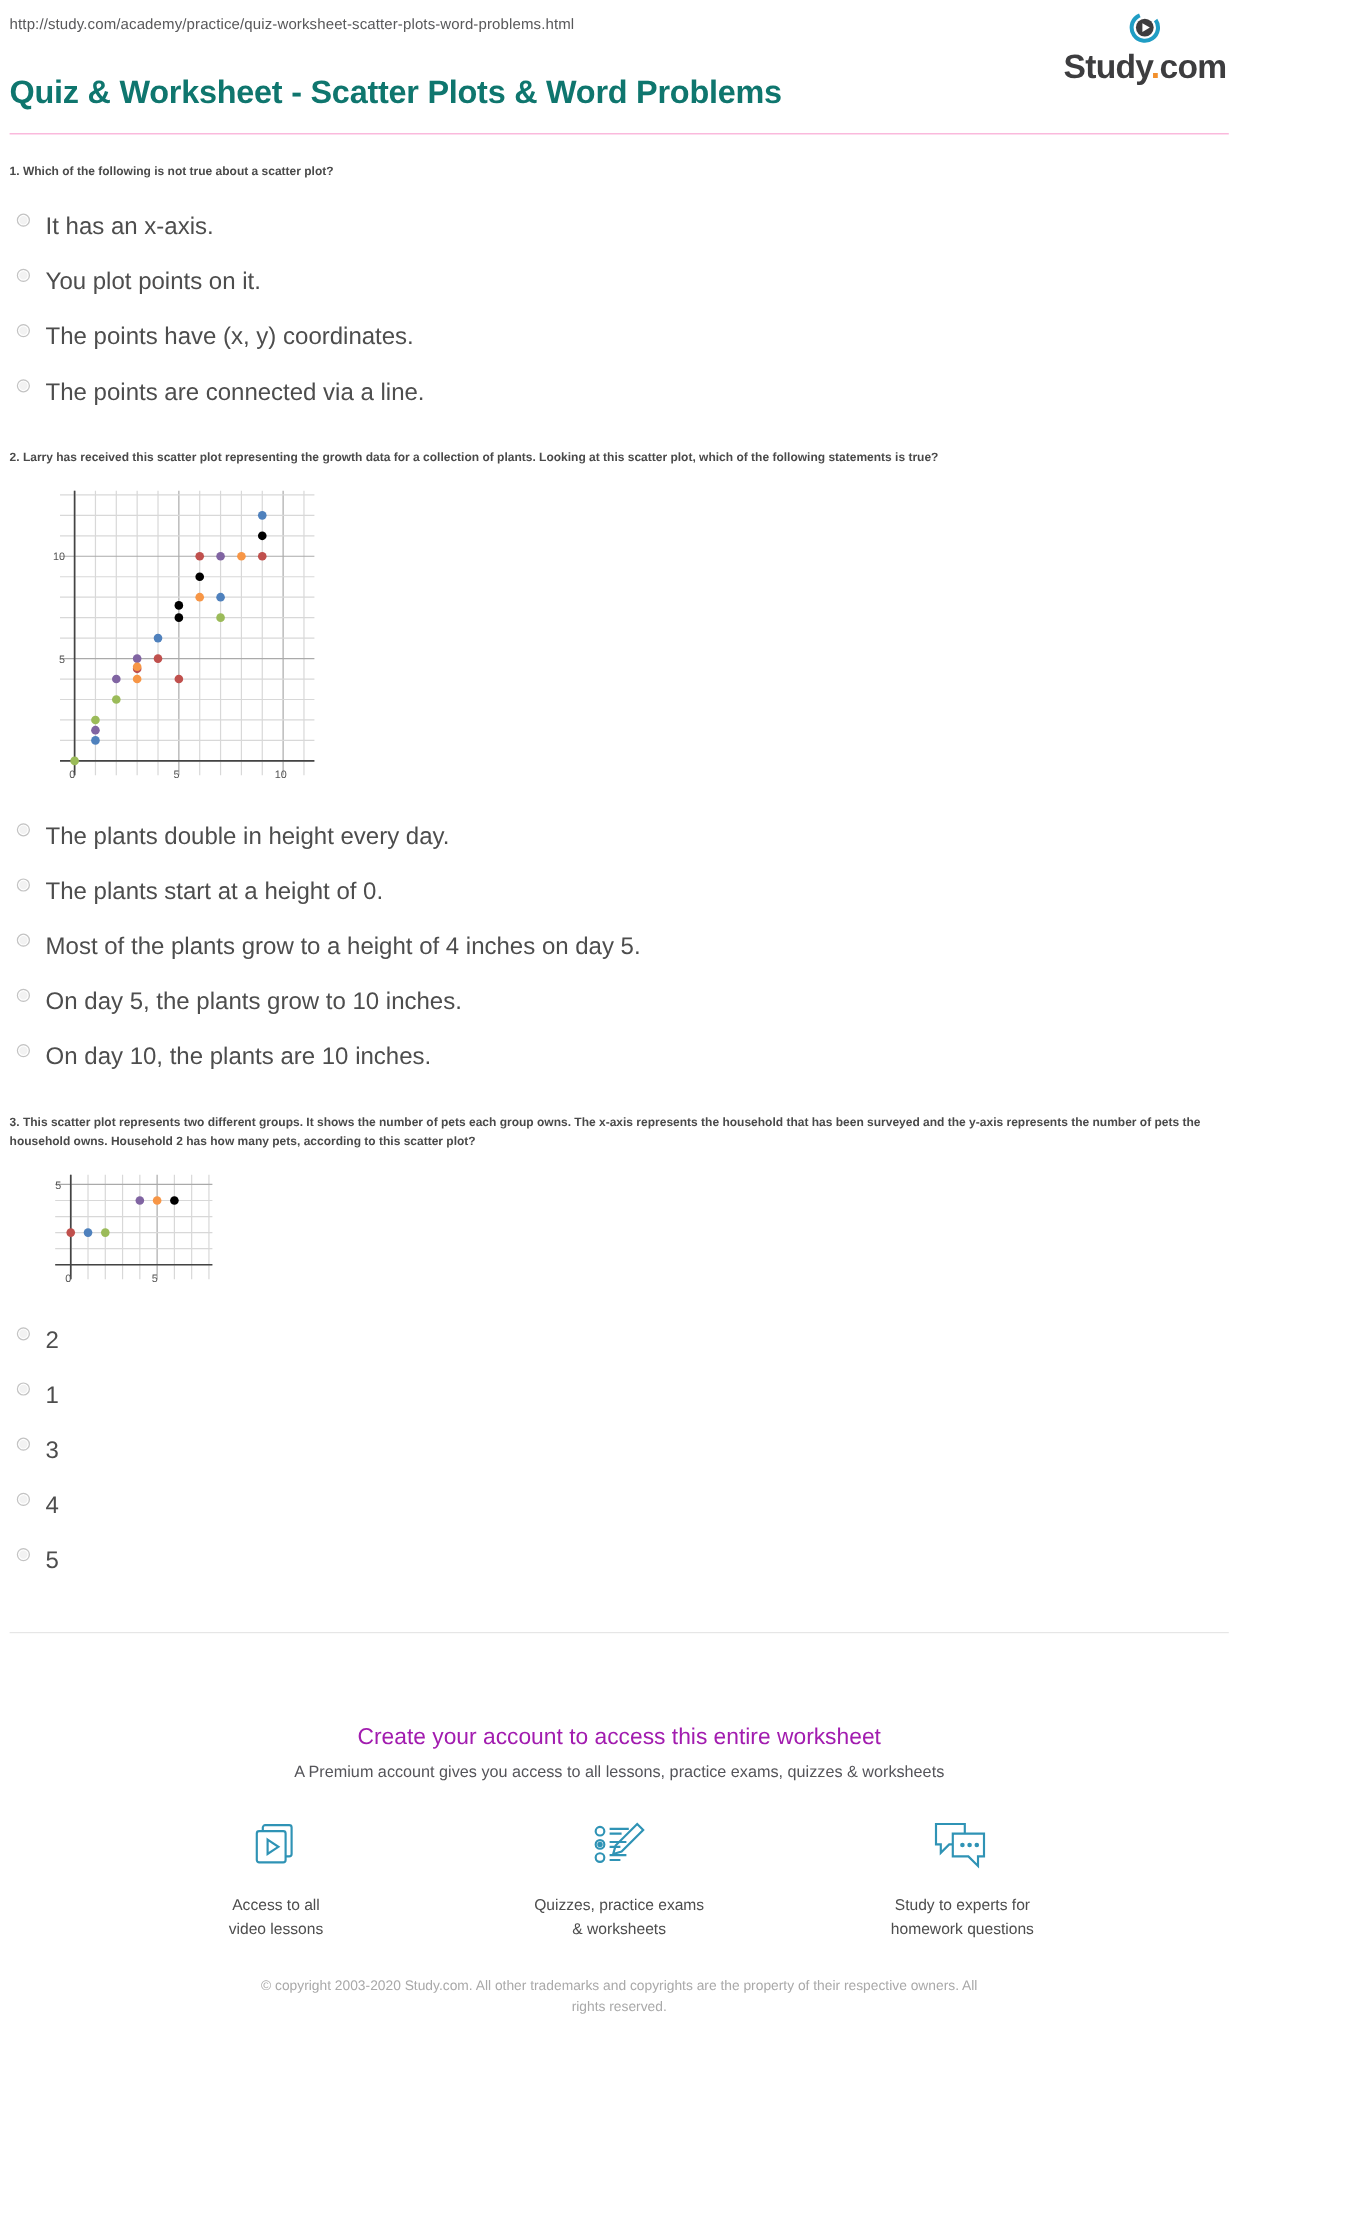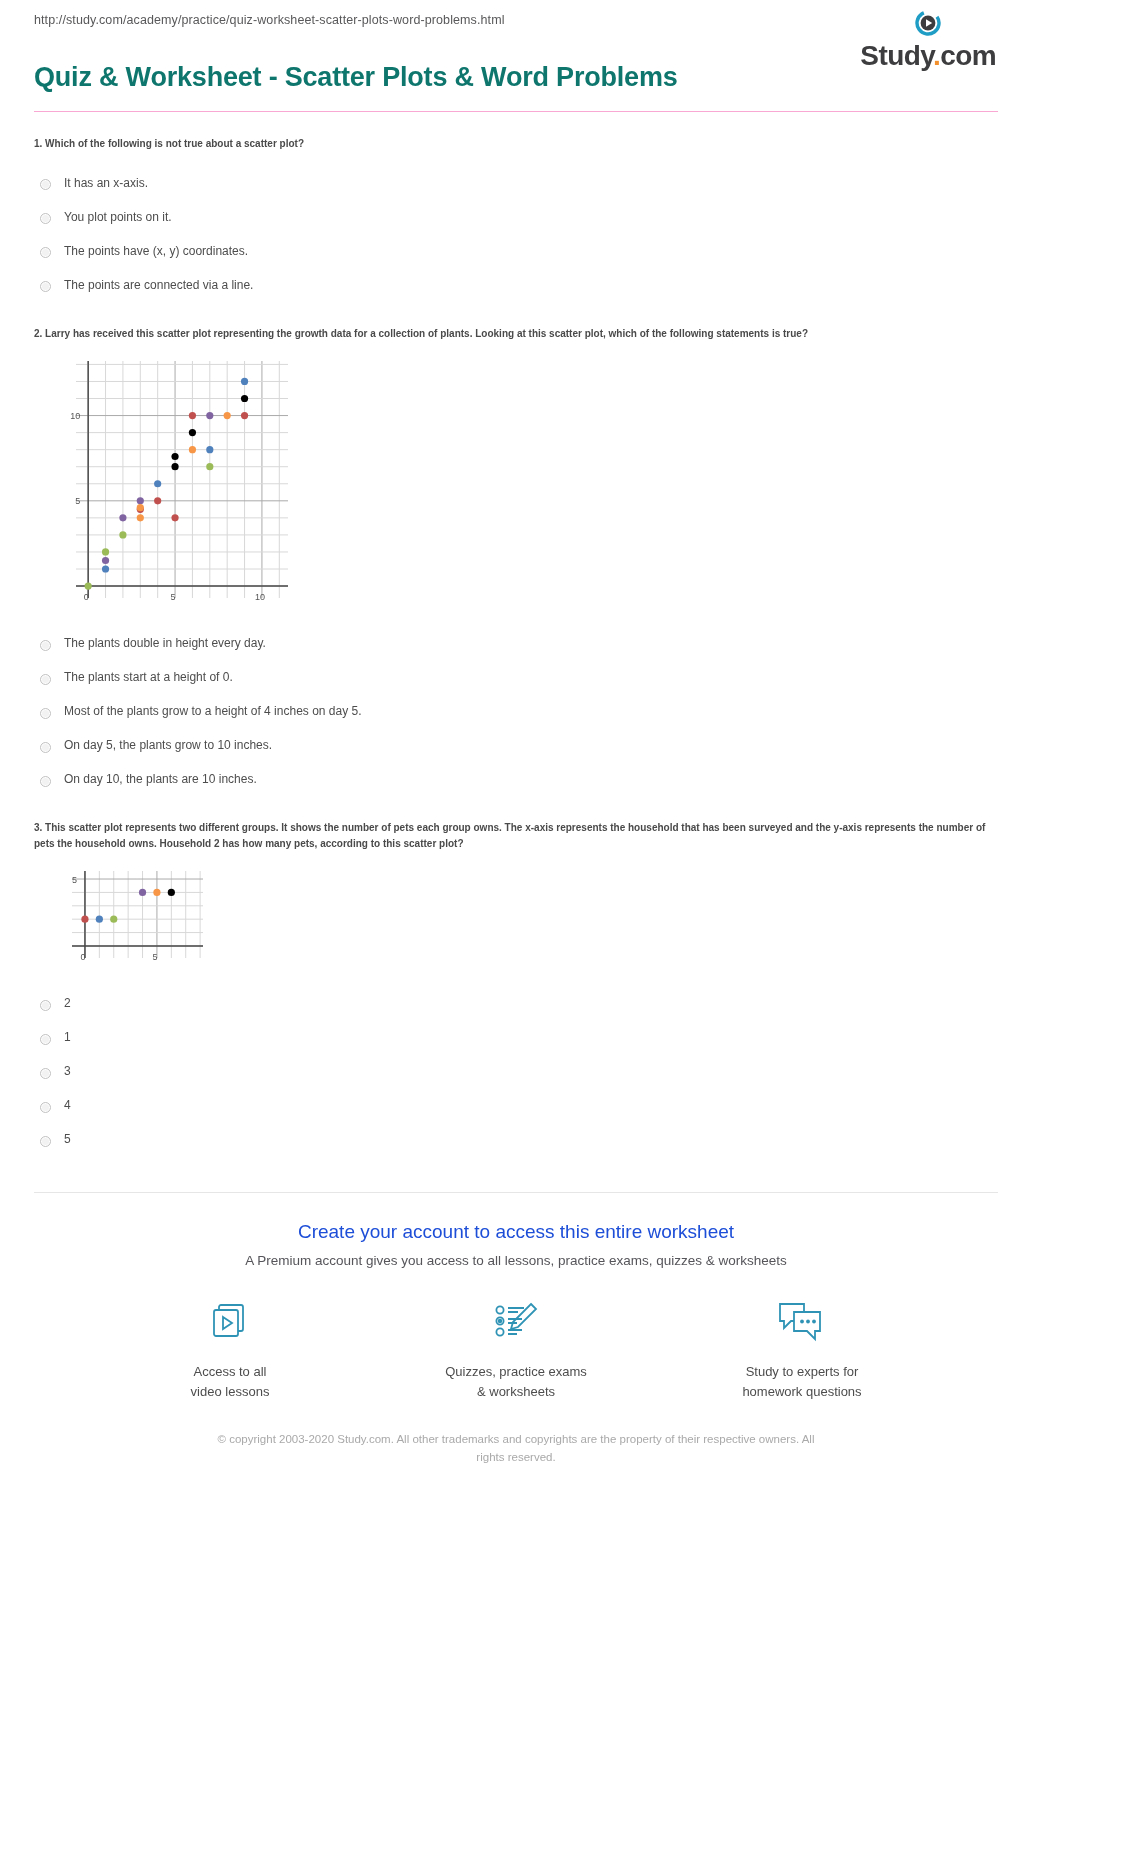"http://study.com/academy/practice/quiz-w" .page { padding: 0 34px -> 0 8px }
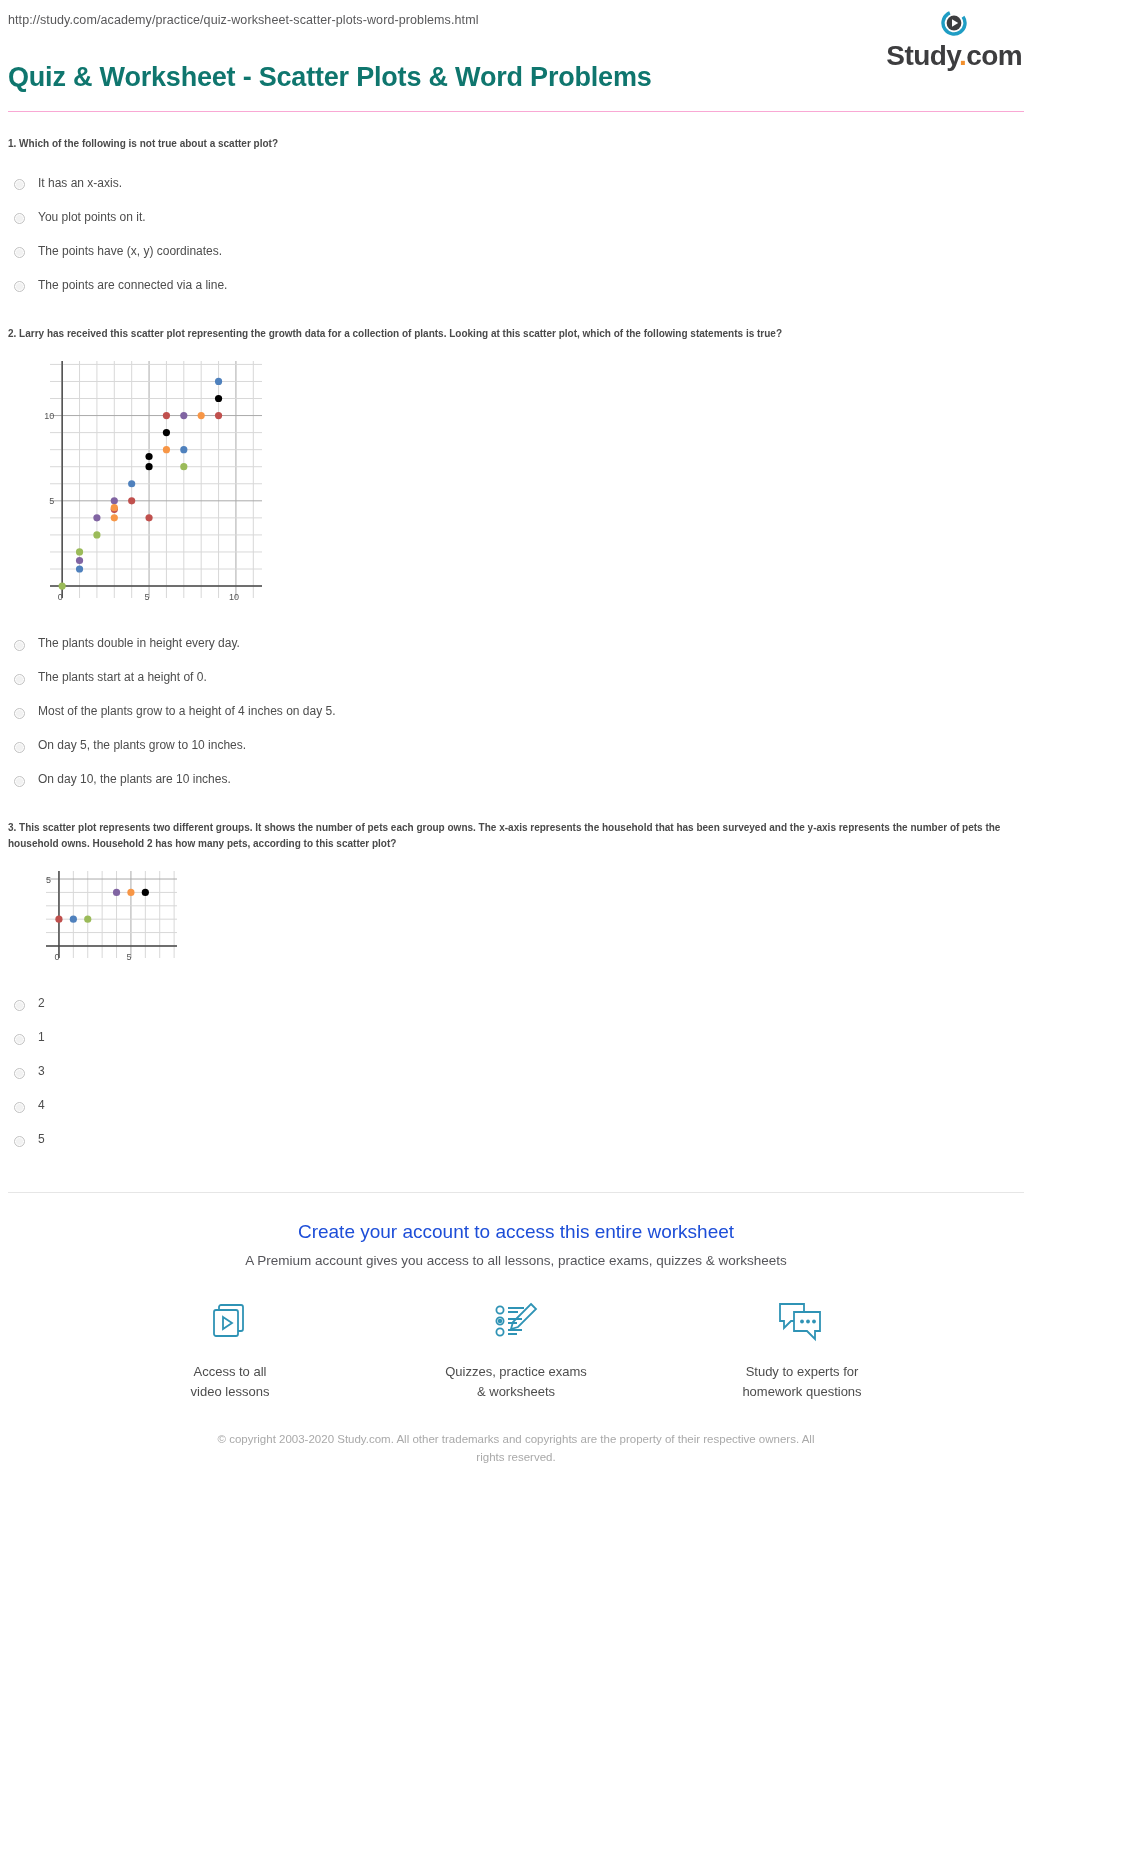"It has an x-axis." .option { align-items: center -> flex-start; font-size: 12px -> 20px }
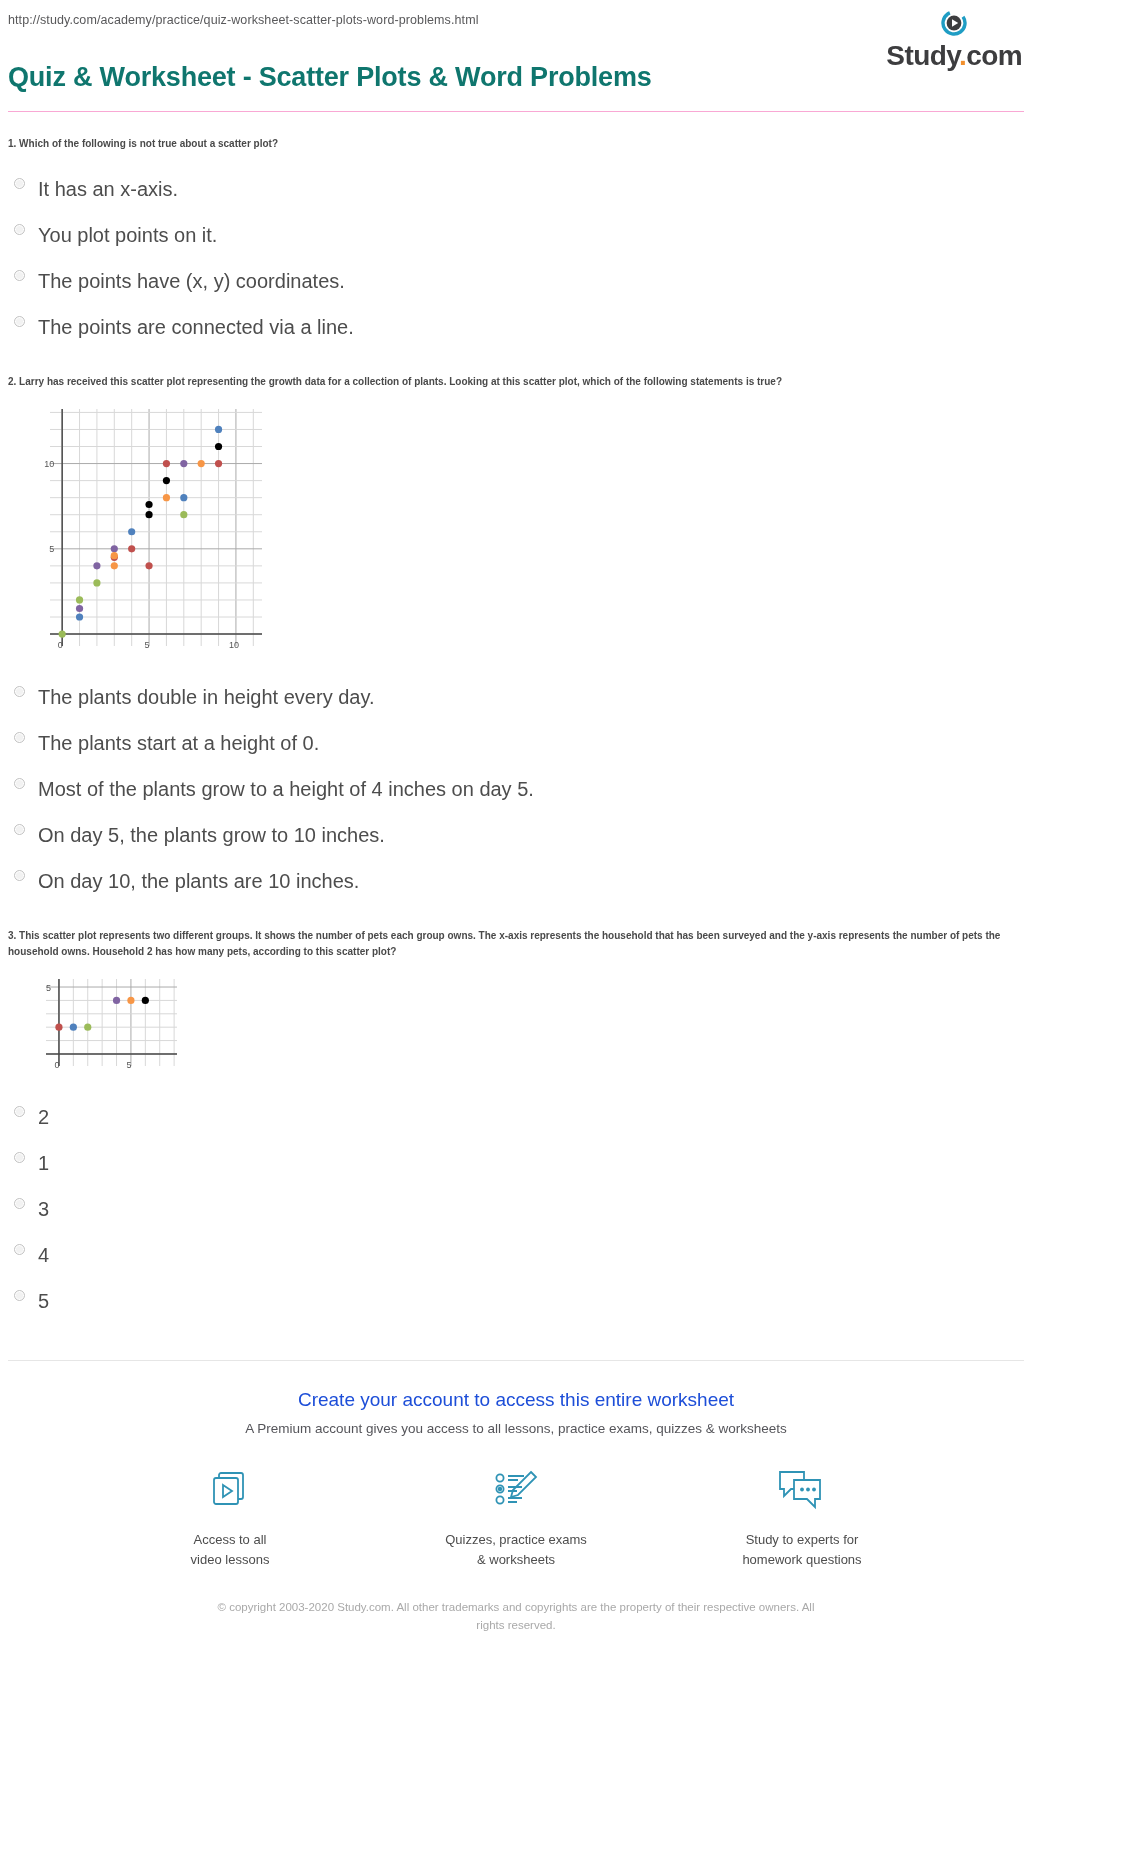"Create your account to access" .promo-title { color: #1d4ed8 -> #a21caf; margin-top: none -> 48px }
